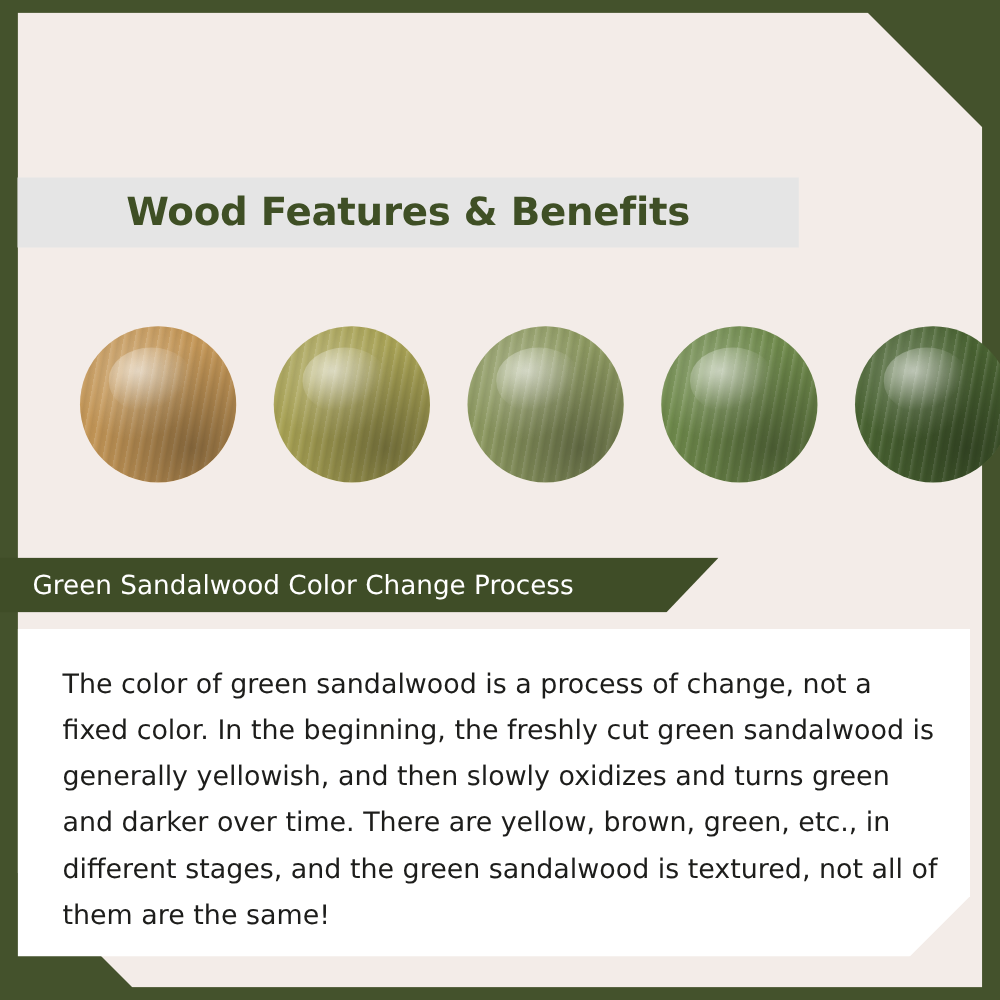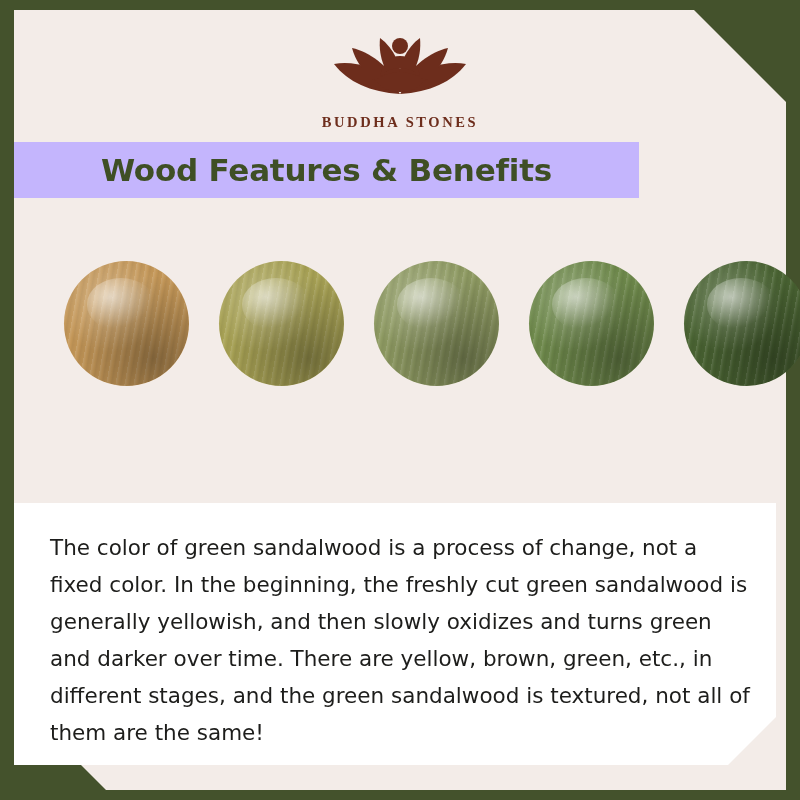"BUDDHA STONES" div.logo-wrap { html: <div> <svg> <g> <path></path> <path></path> <path></path> <path></path> <path></path> <path></path> <circle></circle> <path></path> <path></path> </g> </svg> <div>BUDDHA STONES</div> </div> -> none }
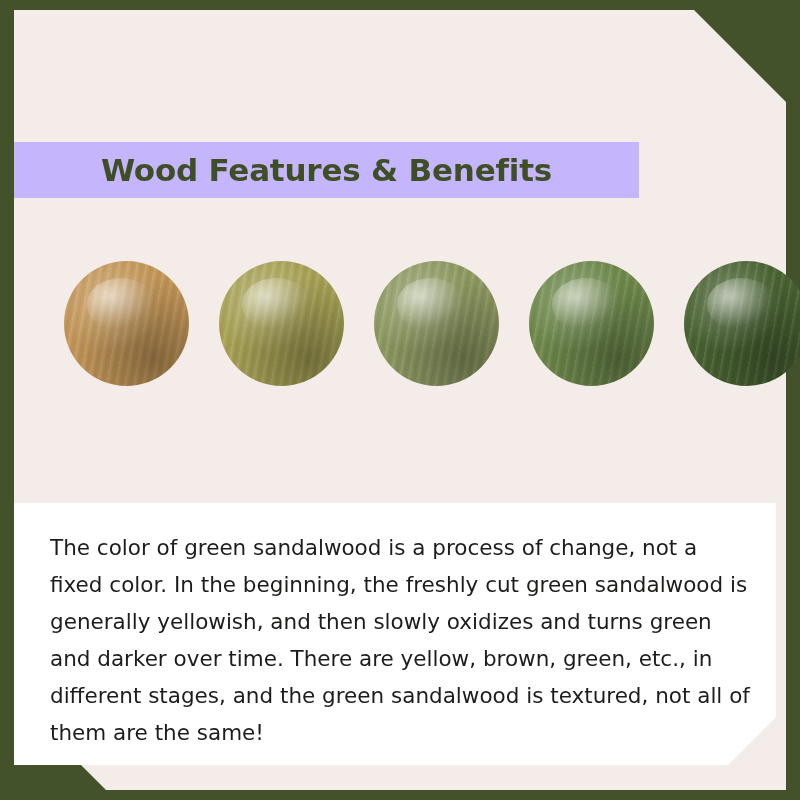"Wood Features & Benefits" .title-band { background: #c4b5fd -> #e5e5e5 }
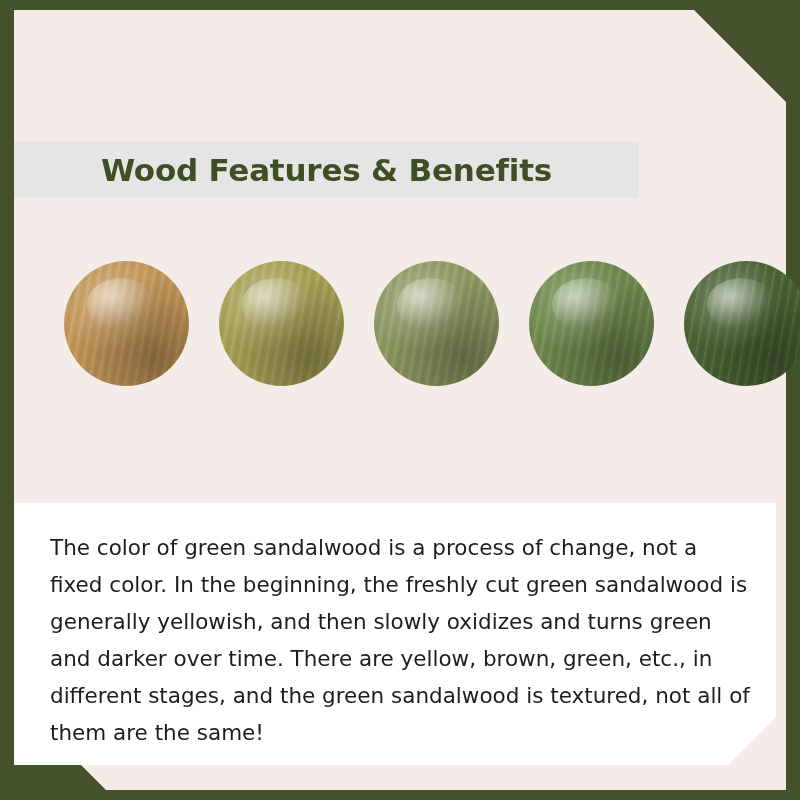"Green Sandalwood Color Change Process" div.subtitle-band { html: none -> <div> <div>Green Sandalwood Color Change Process</div> </div> }
